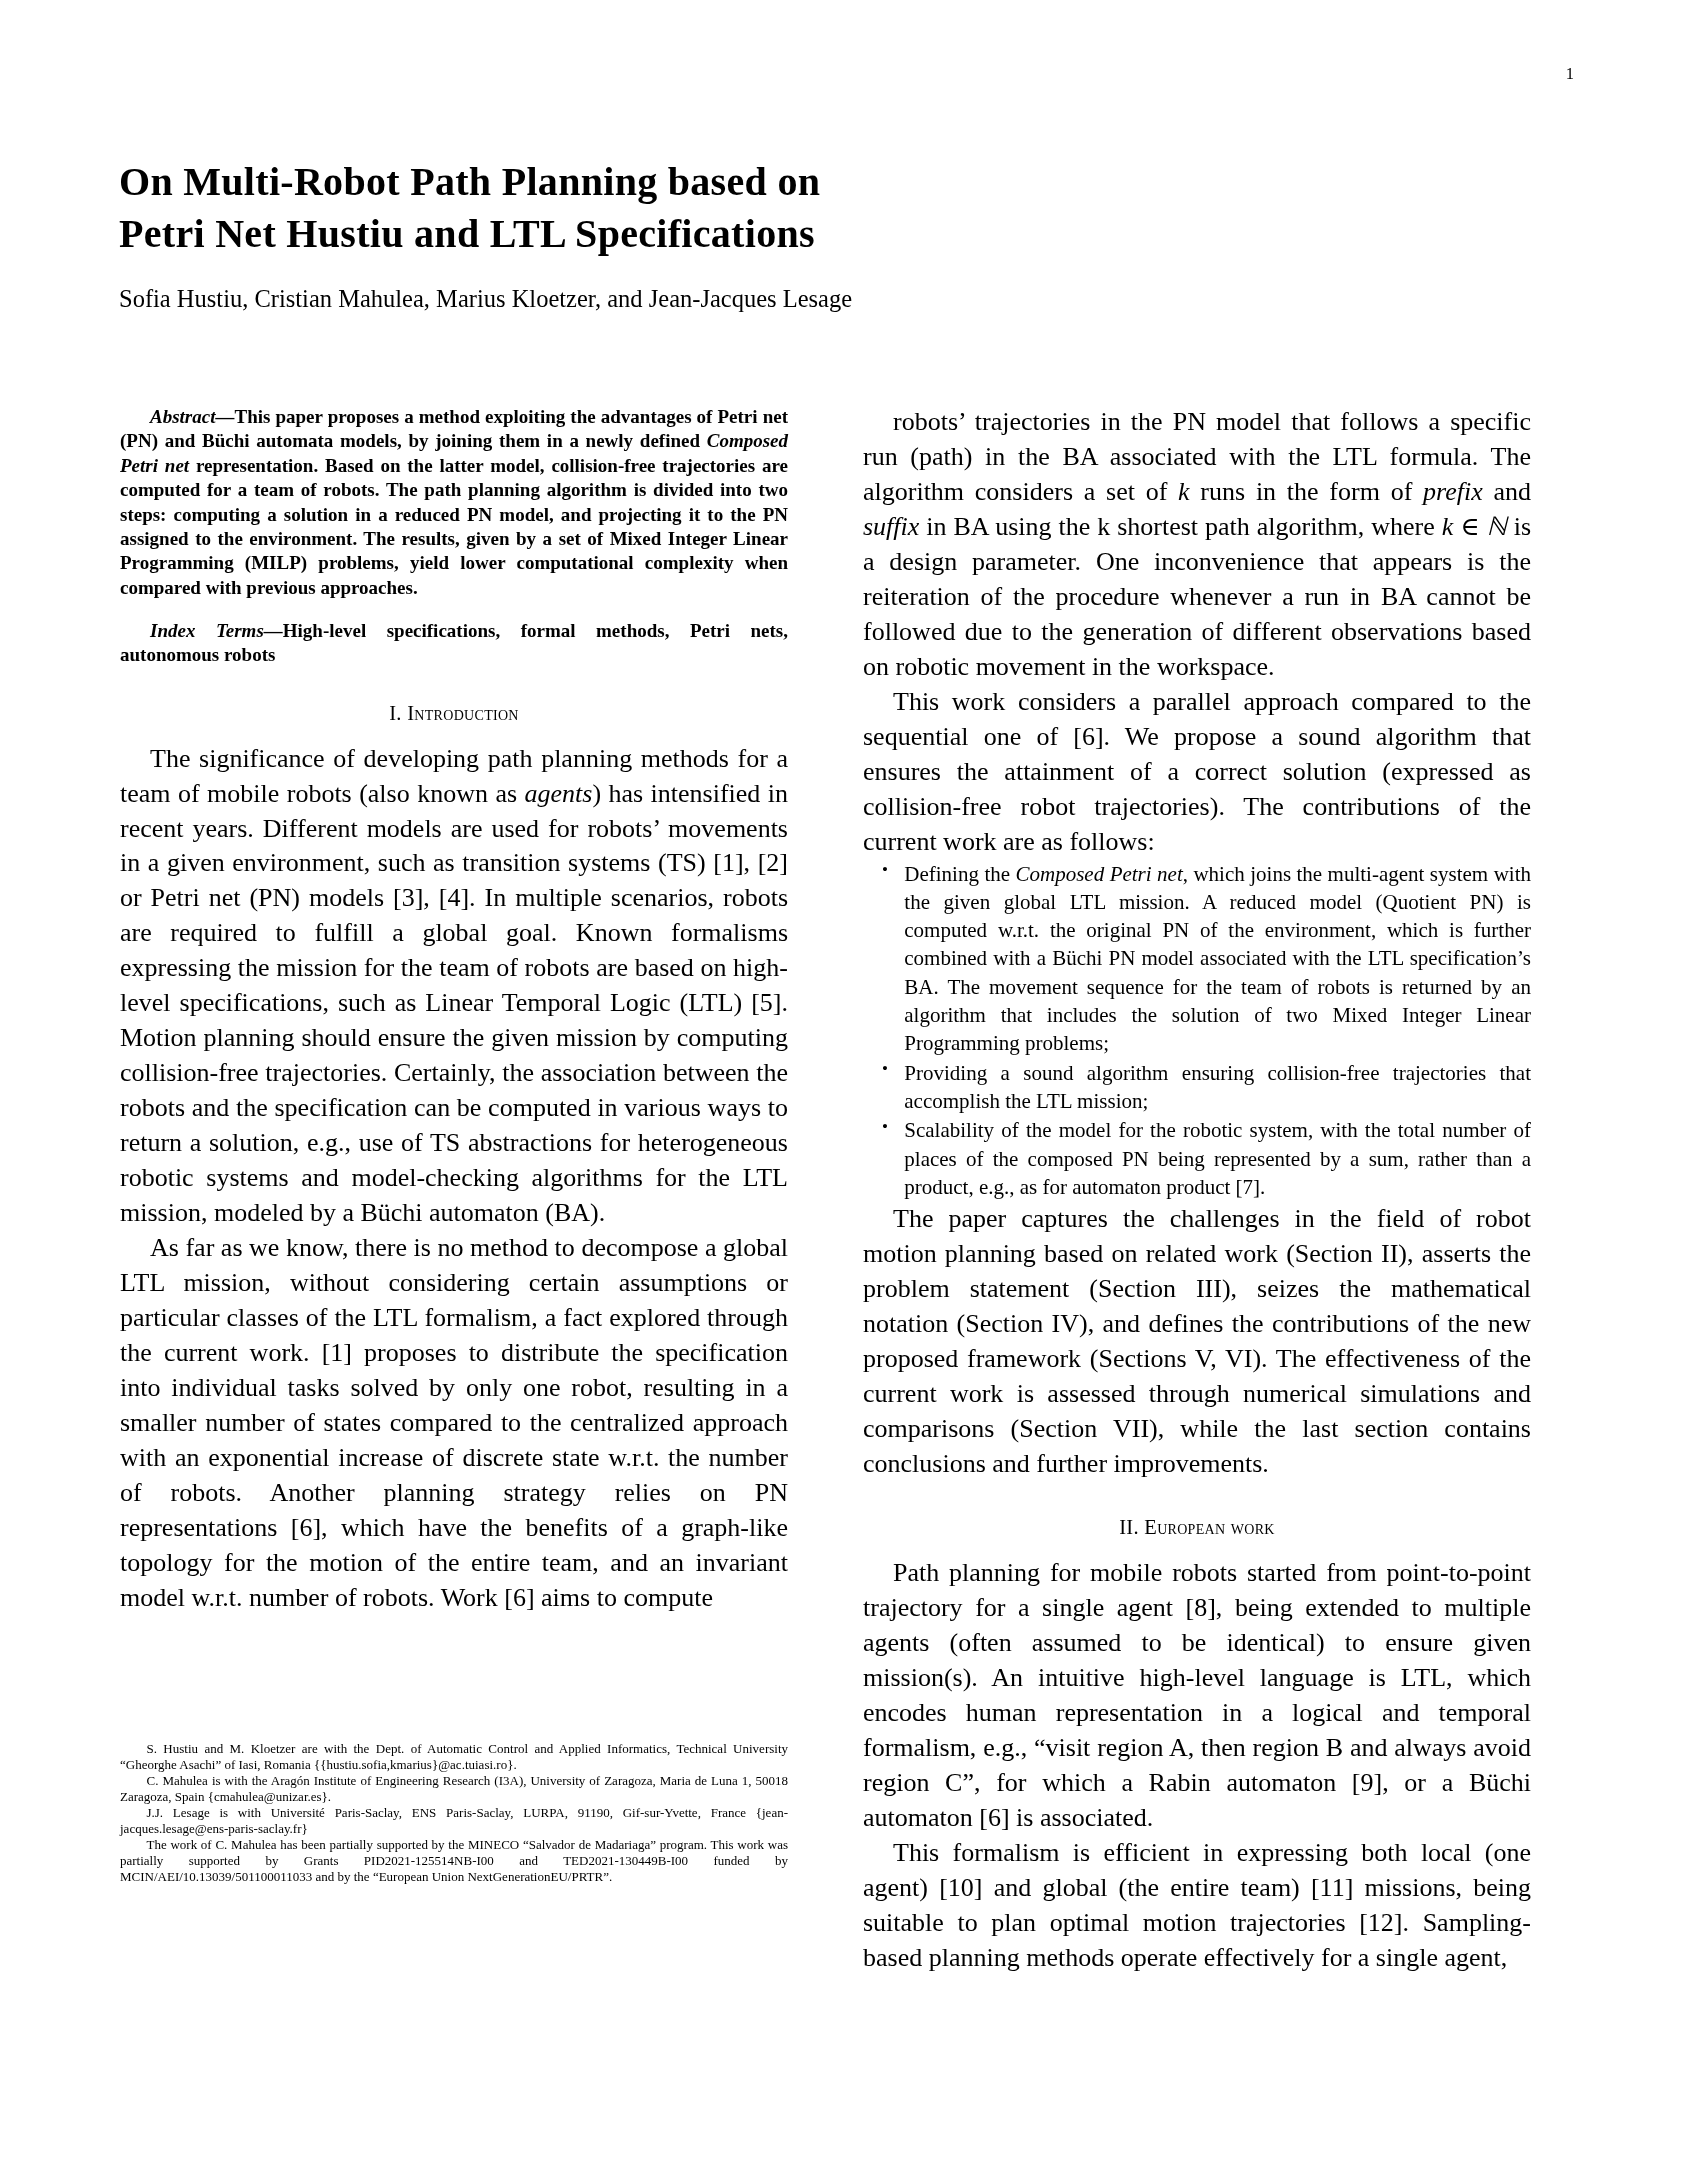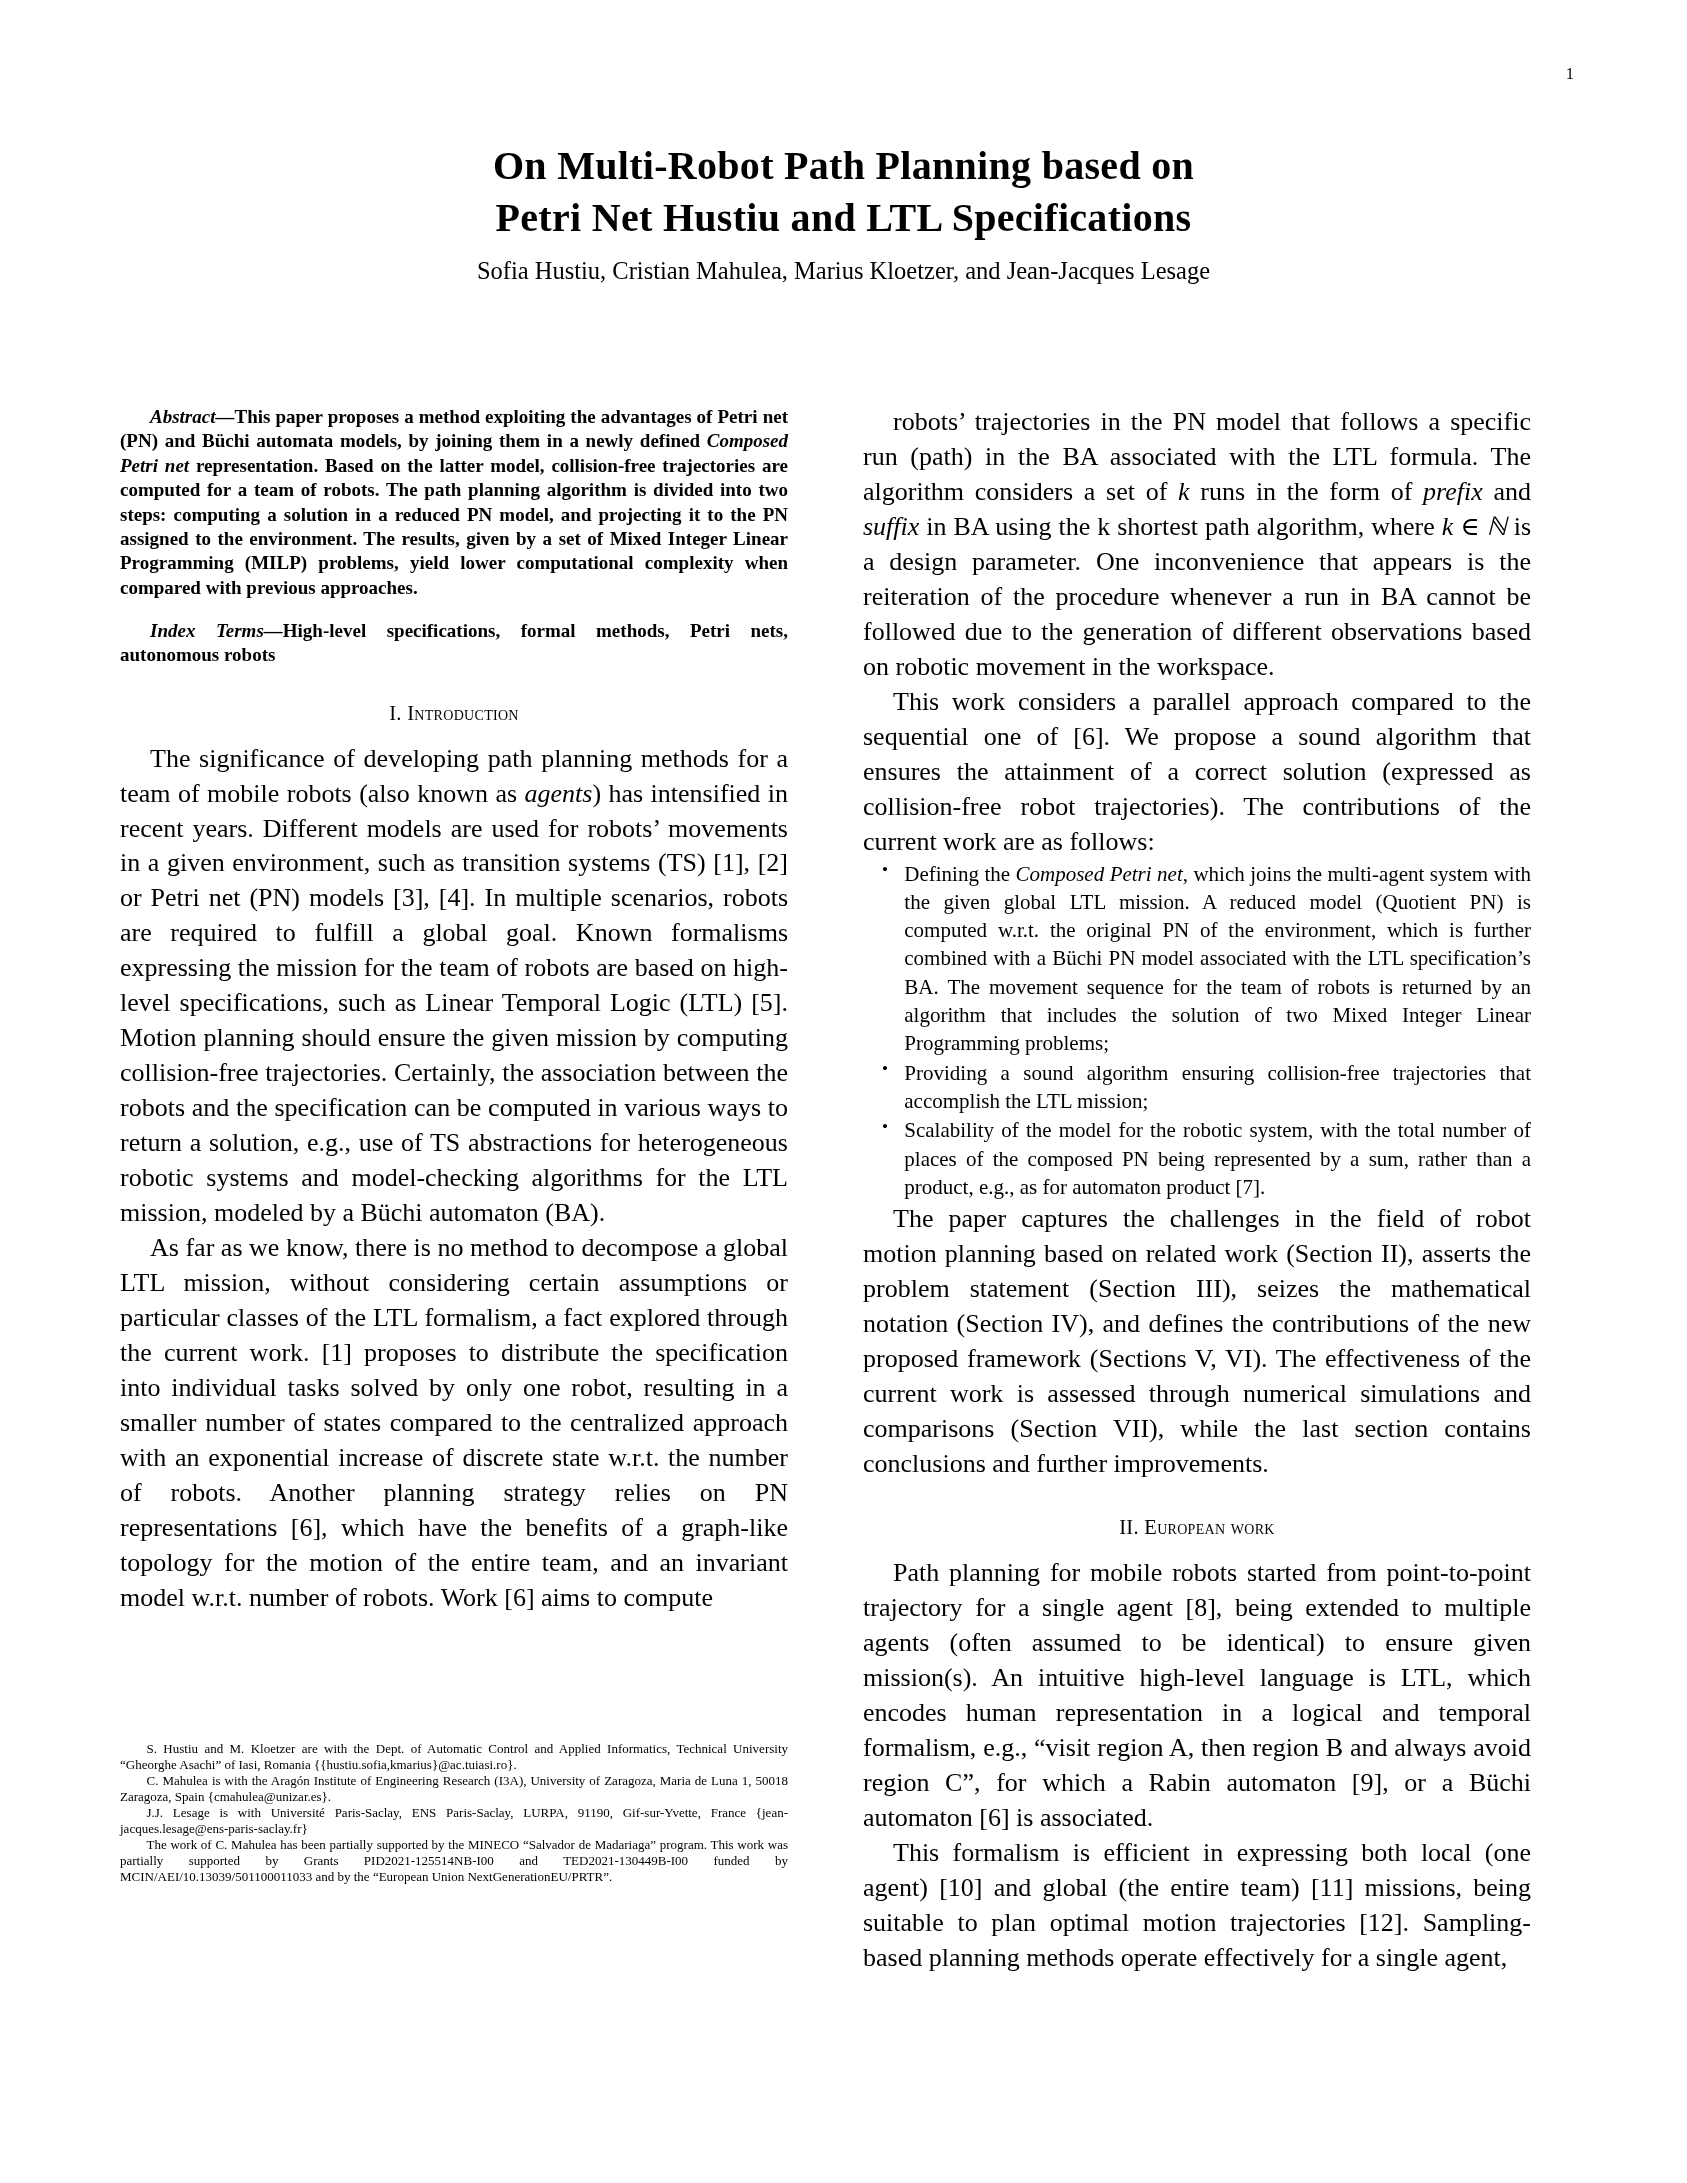"On Multi-Robot Path Planning based" .title-block { text-align: center -> none; top: 140px -> 156px }
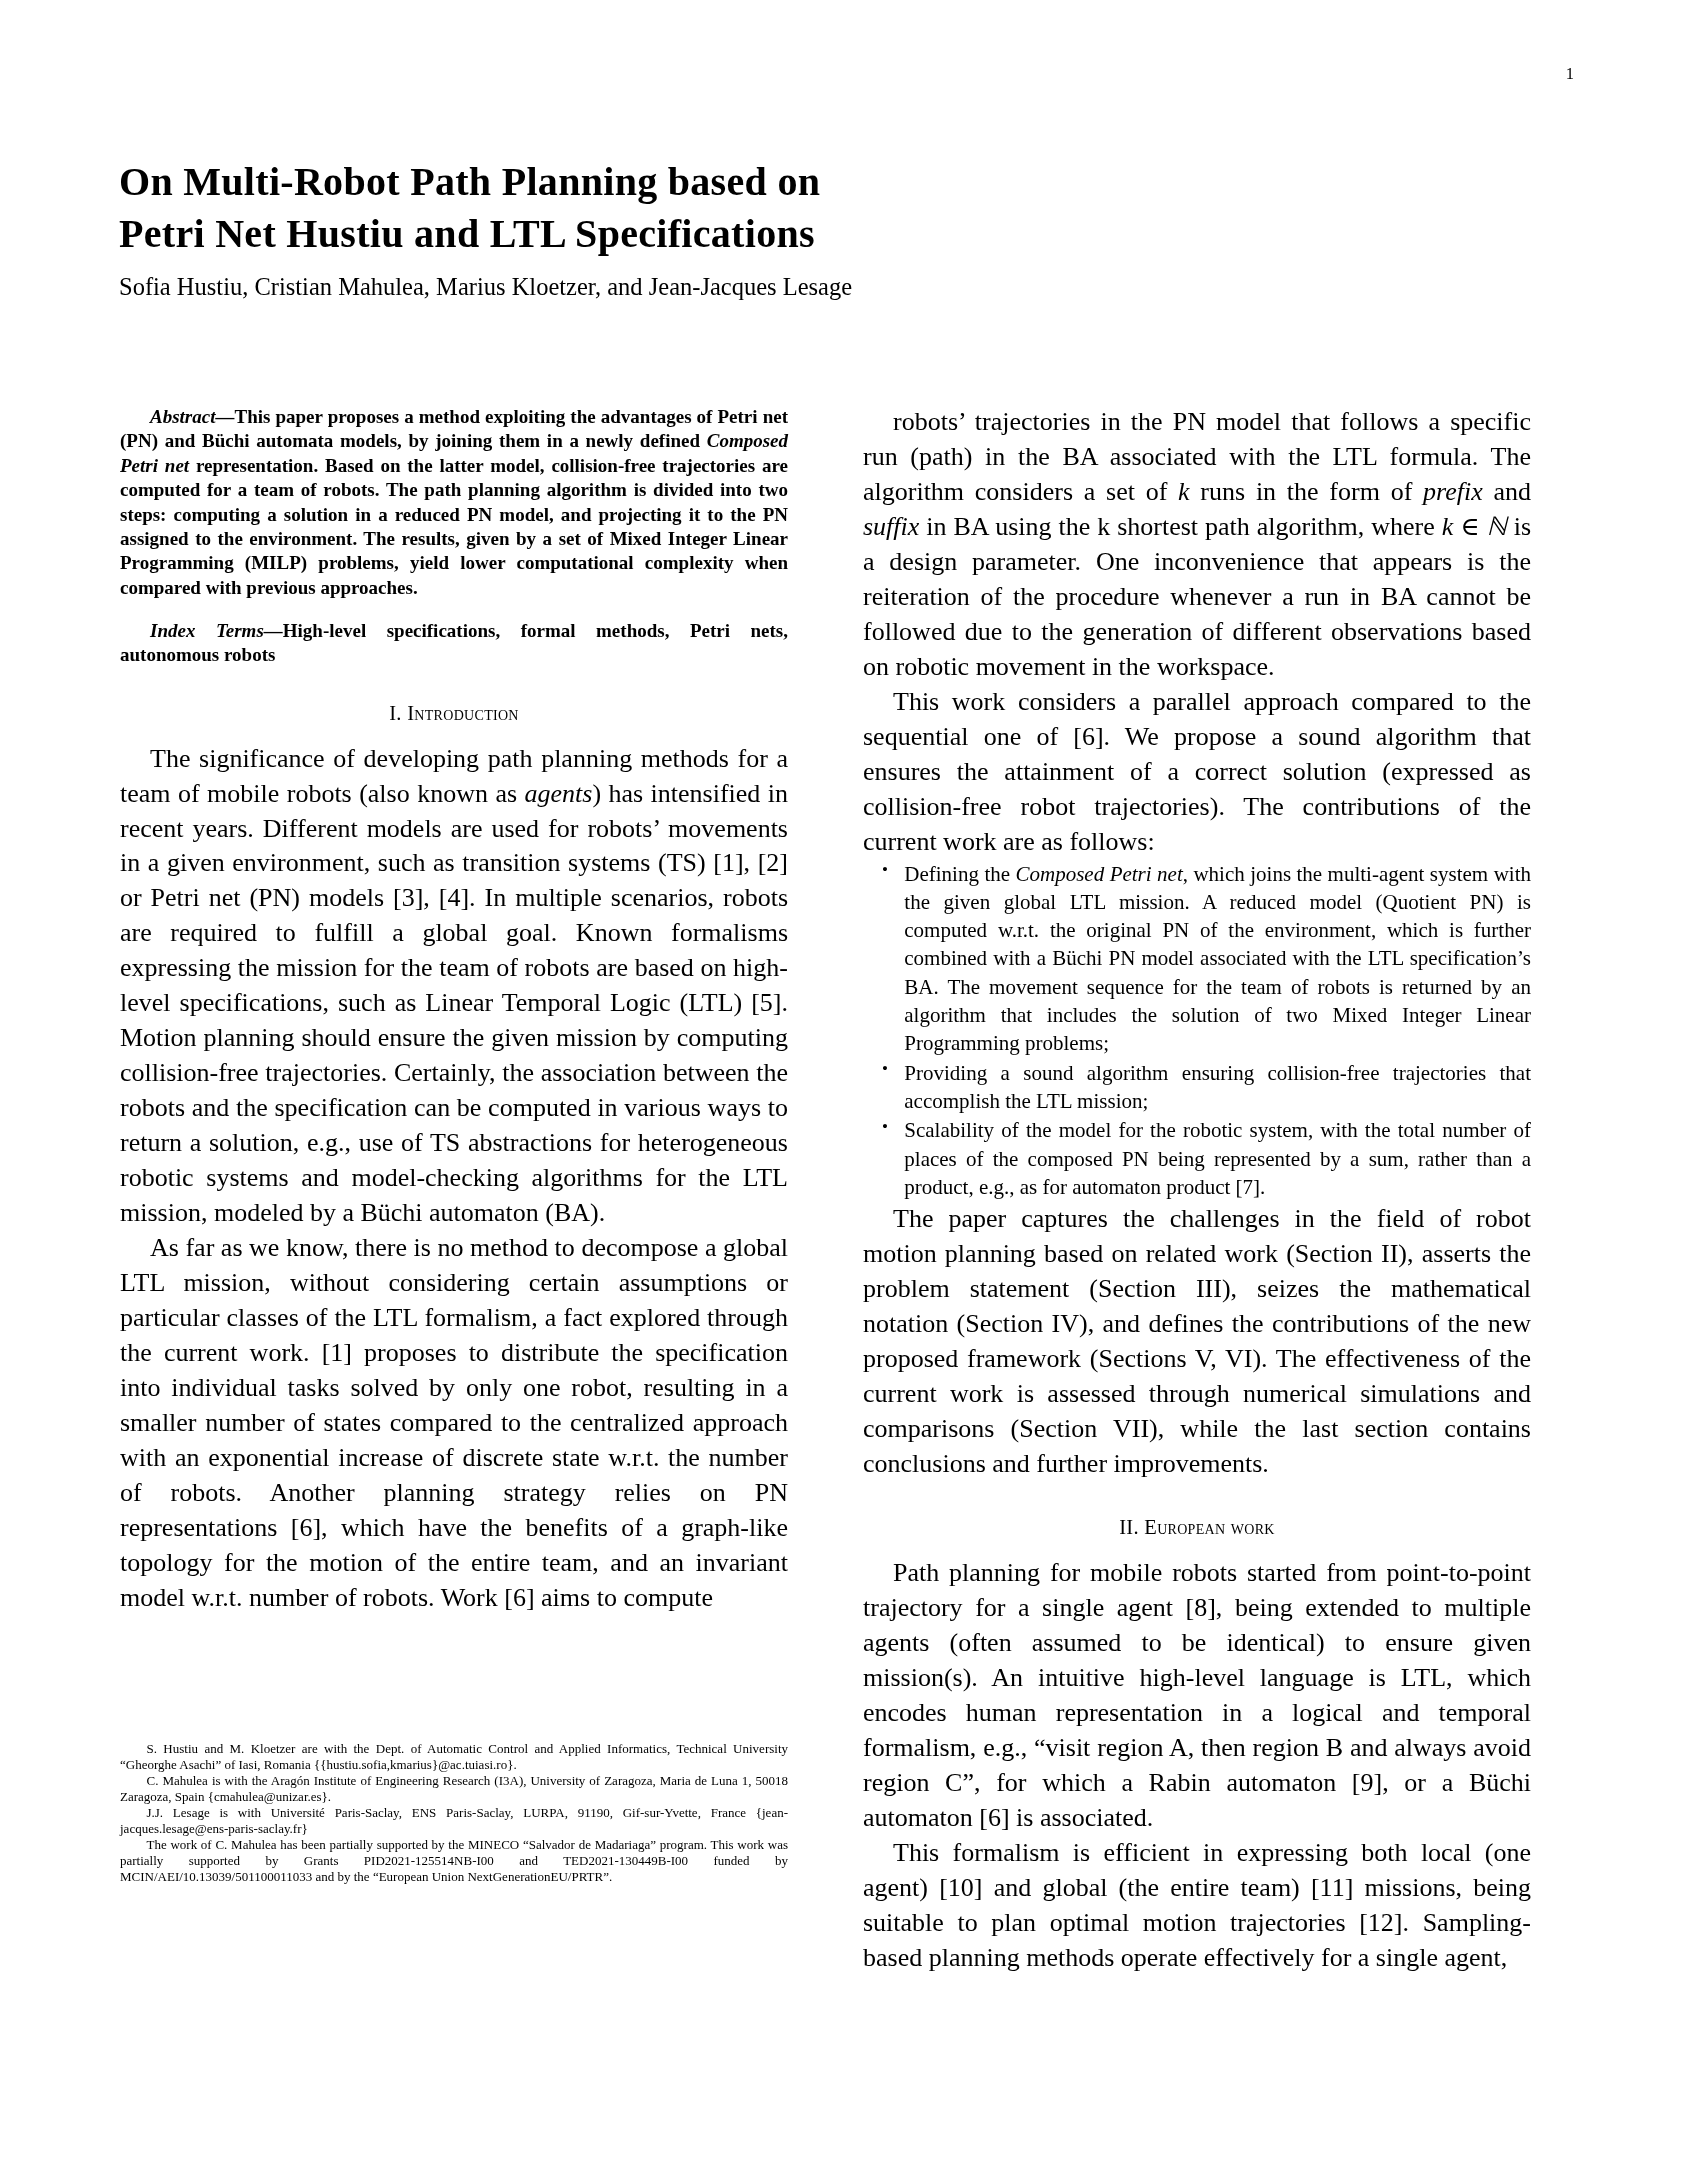"Sofia Hustiu, Cristian Mahulea, Marius" .authors { margin-top: 12px -> 24px }
